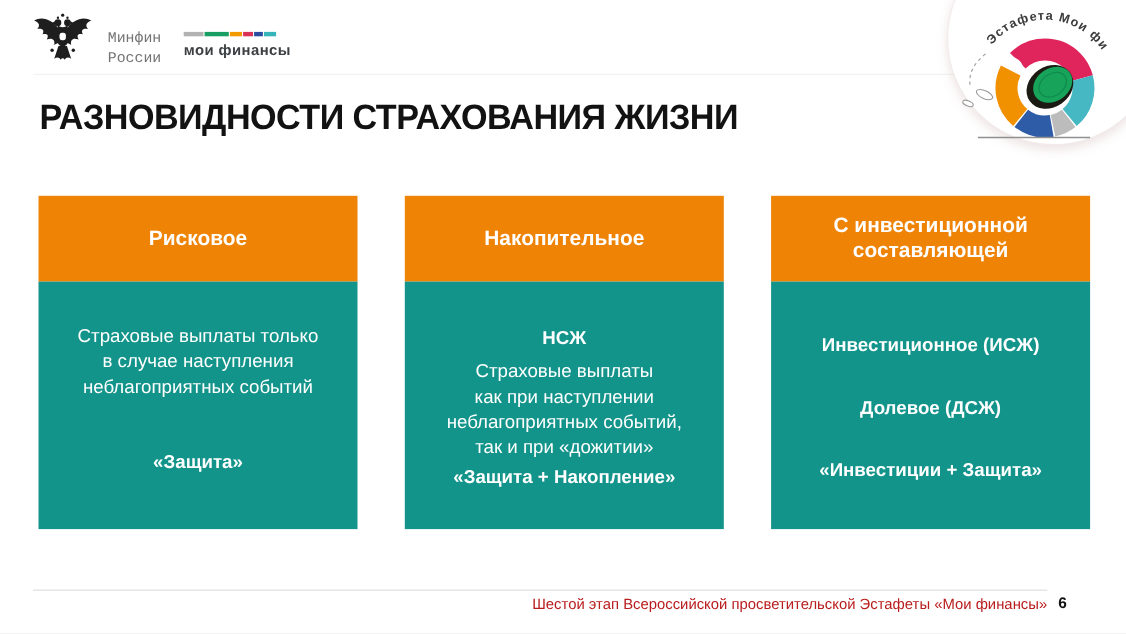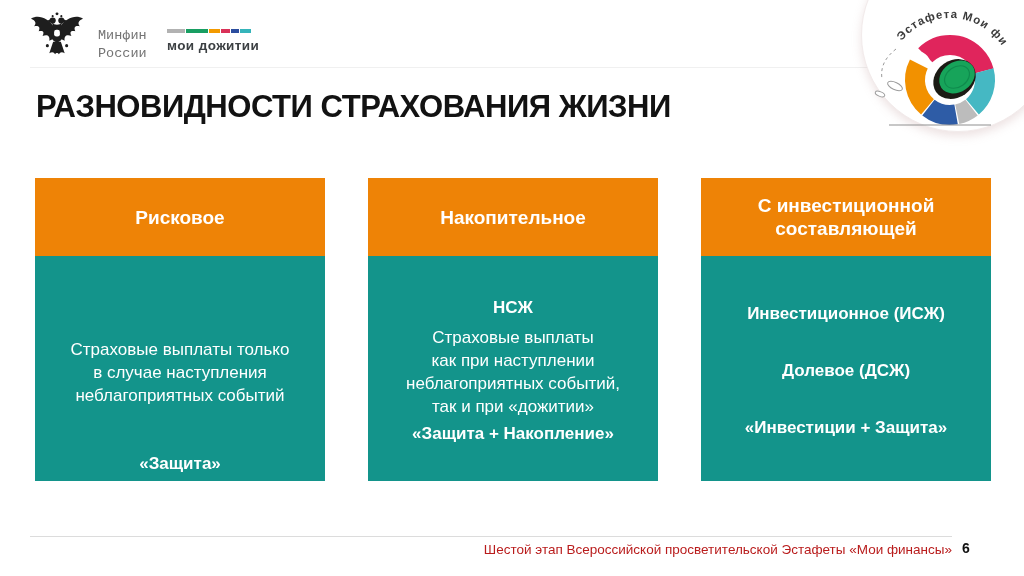"мои дожитии" div.myfin-label { text: дожитии -> финансы }
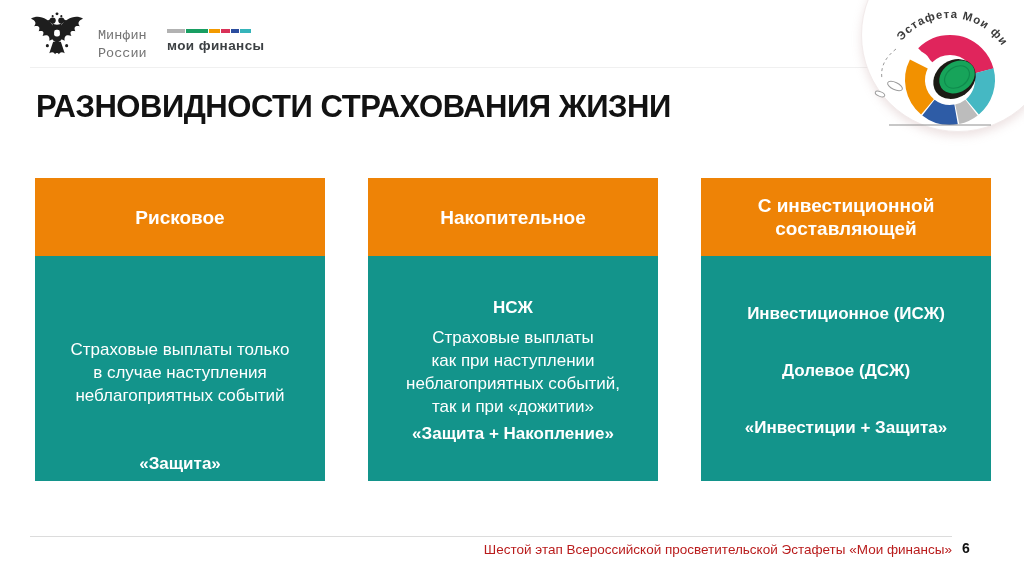"Страховые выплаты только" .card-1 .card-body { padding-top: 82px -> 38px }
